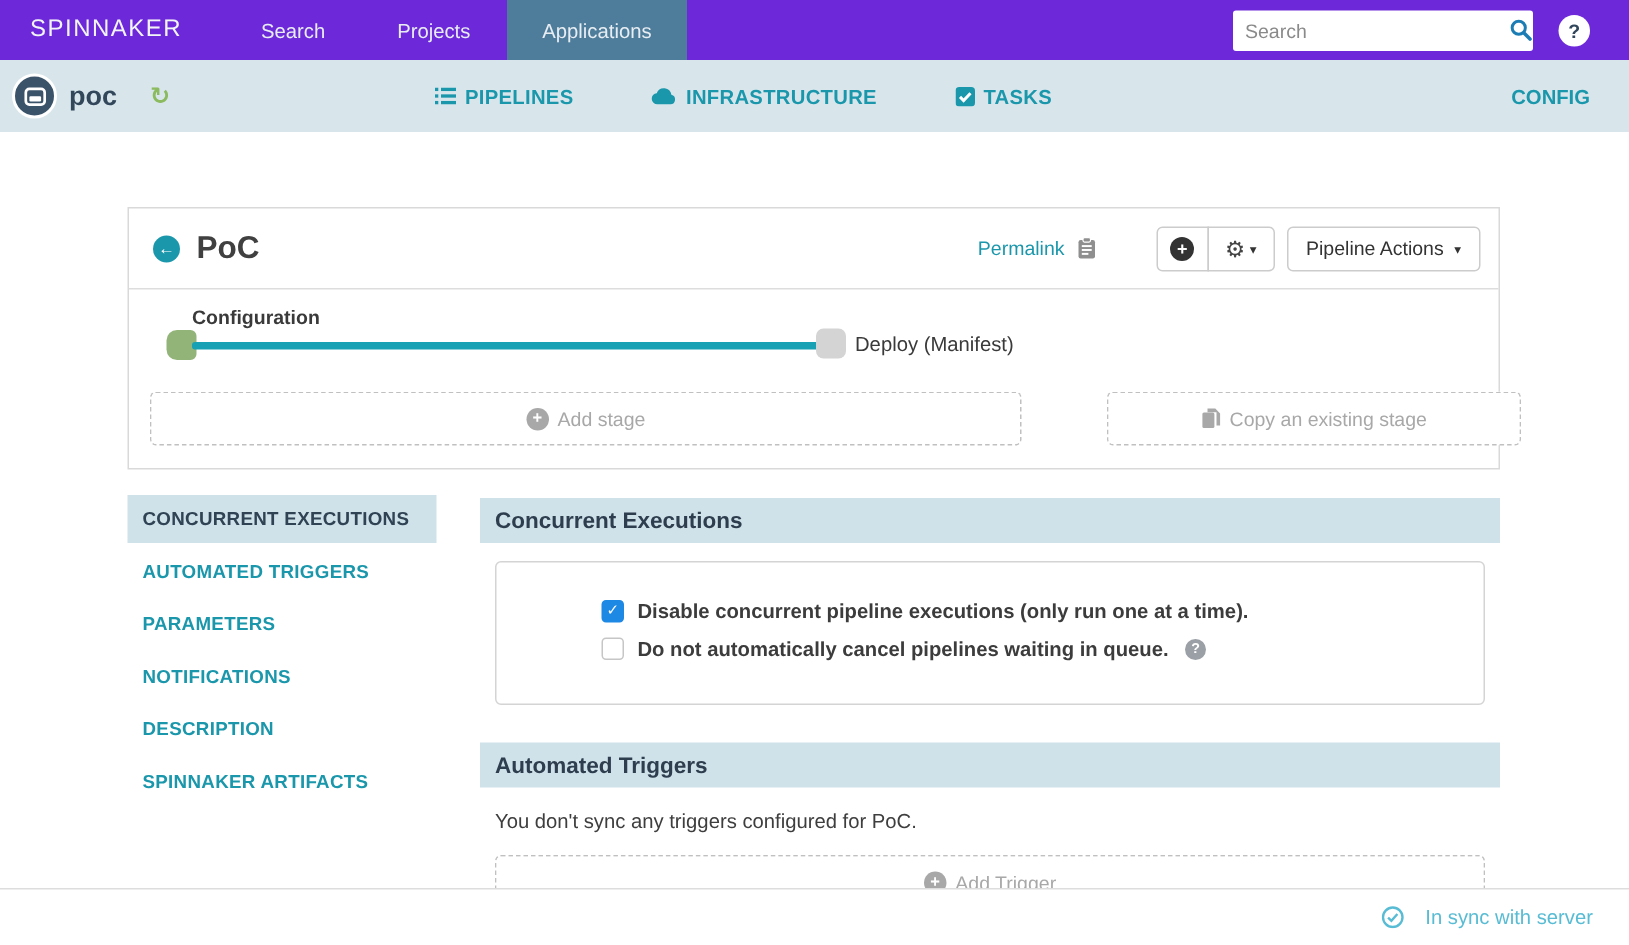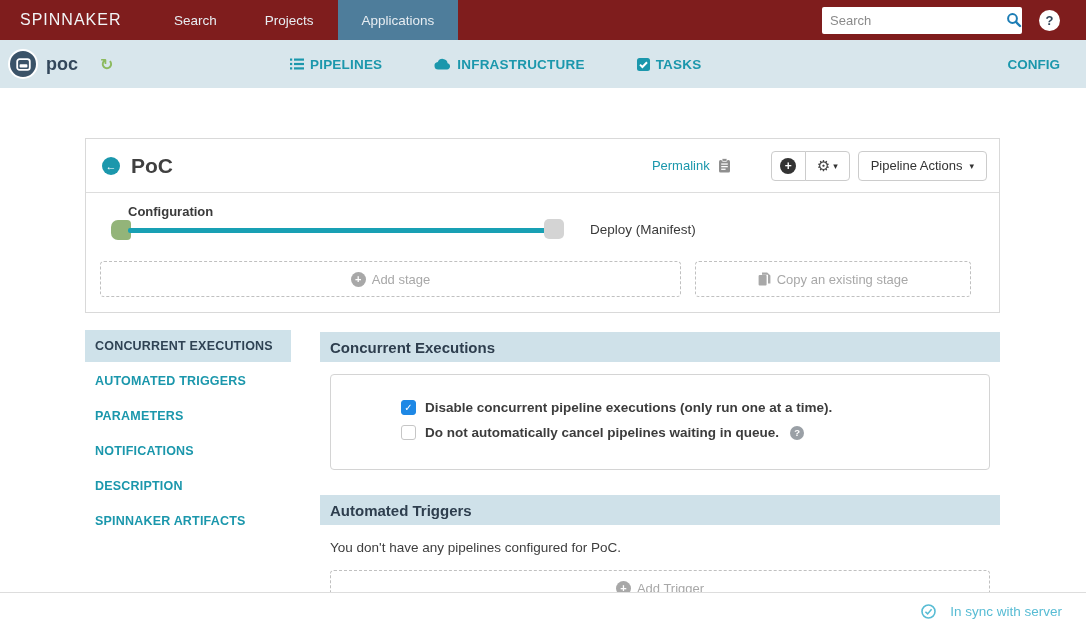"SPINNAKER" .topnav { background: #7f1d1d -> #6d28d9 }
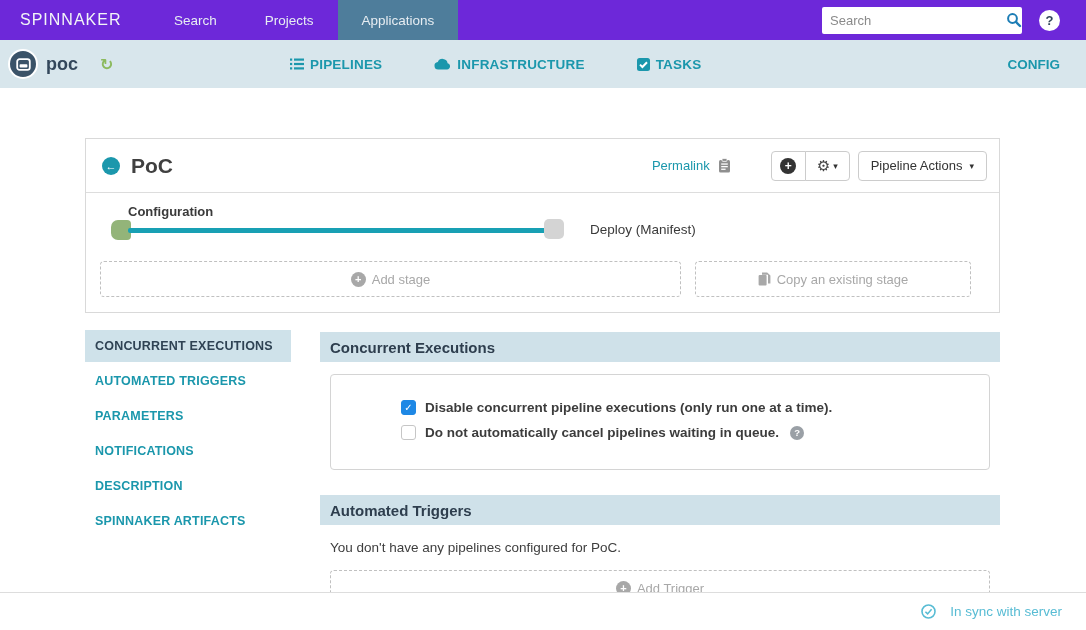"Deploy (Manifest)" .stage-label-deploy { left: 504px -> 484px }
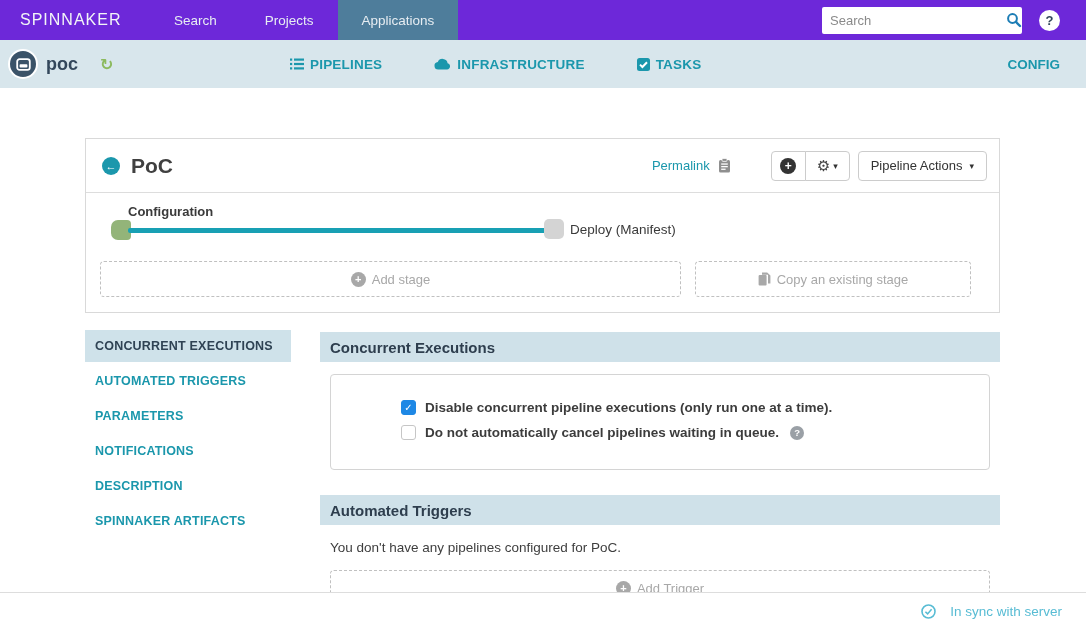"Copy an existing stage" .copy-stage { left: 609px -> 652px }
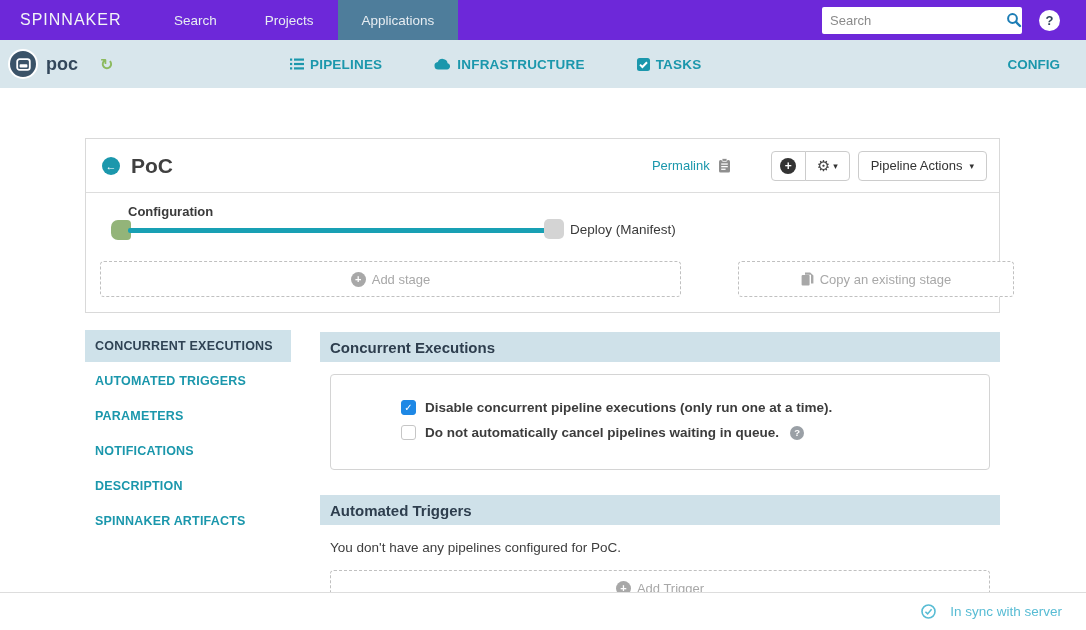"You don't have any pipelines" div.empty-msg { text: have any pipelines -> sync any triggers }
